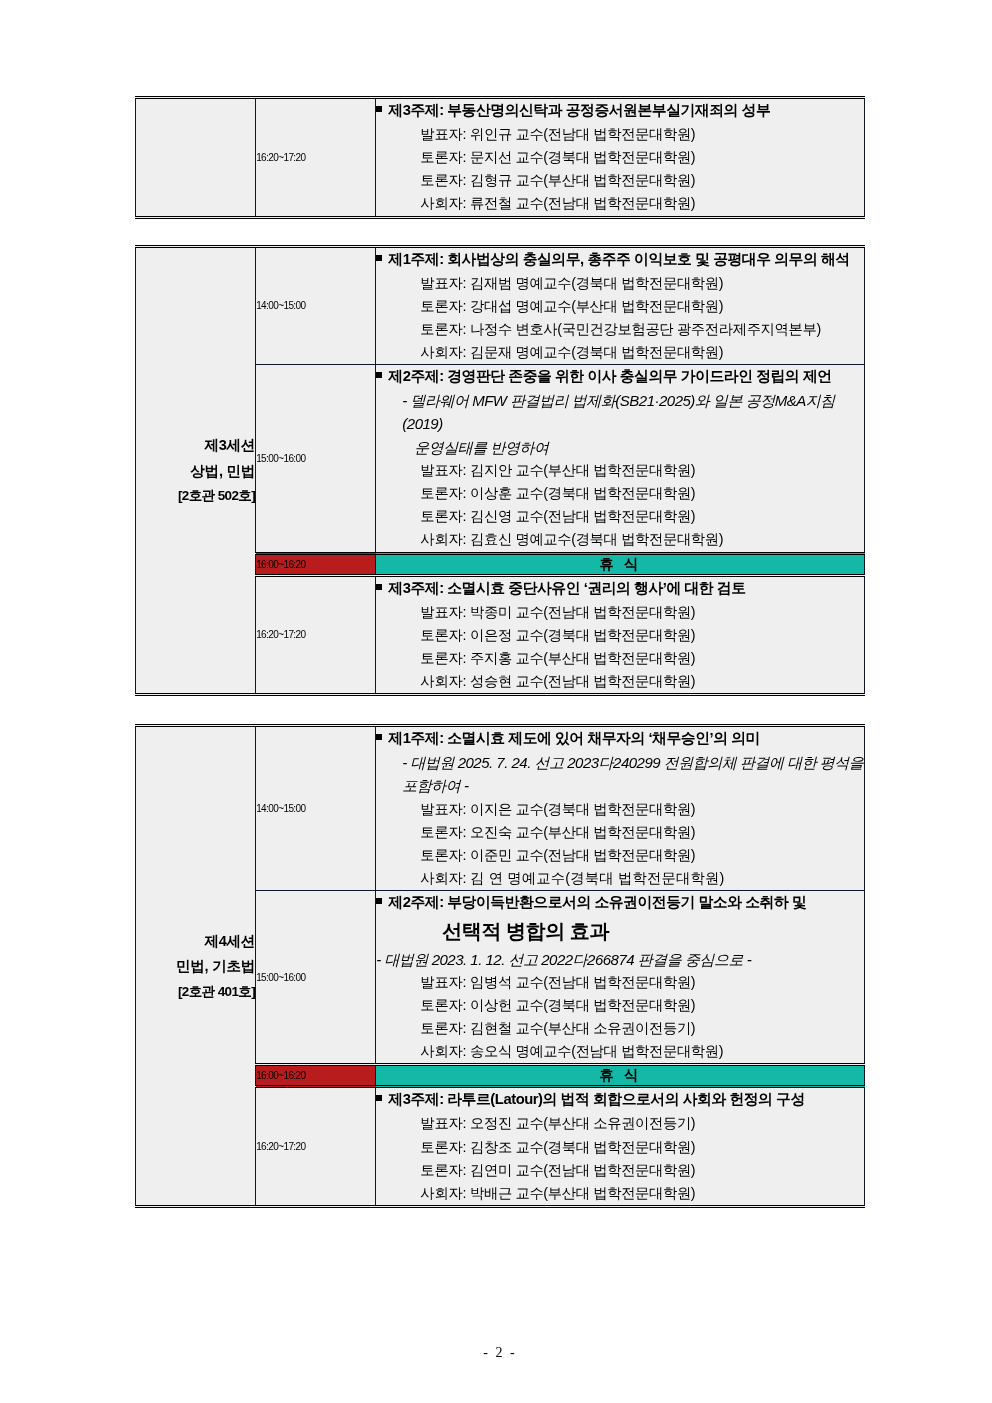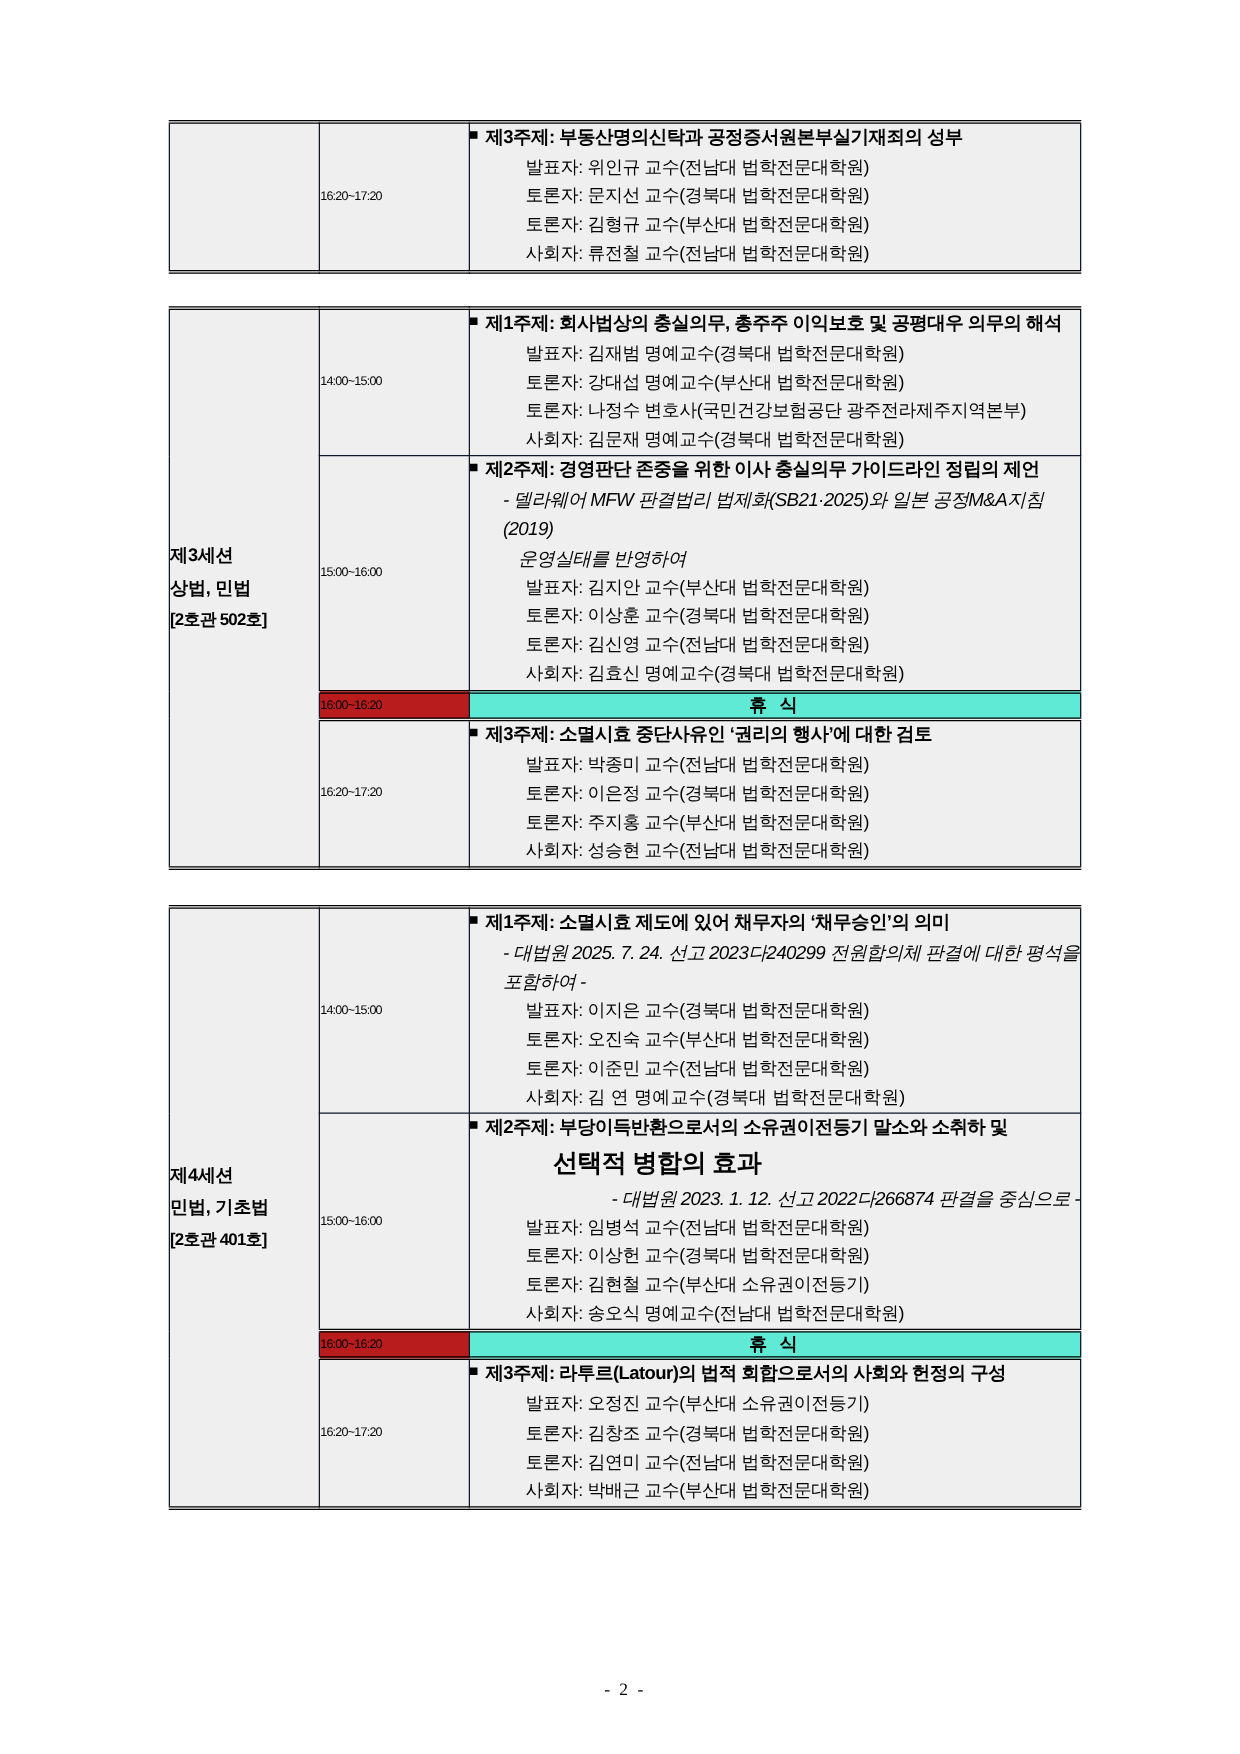"제3세션" .cell-session { text-align: left -> right }
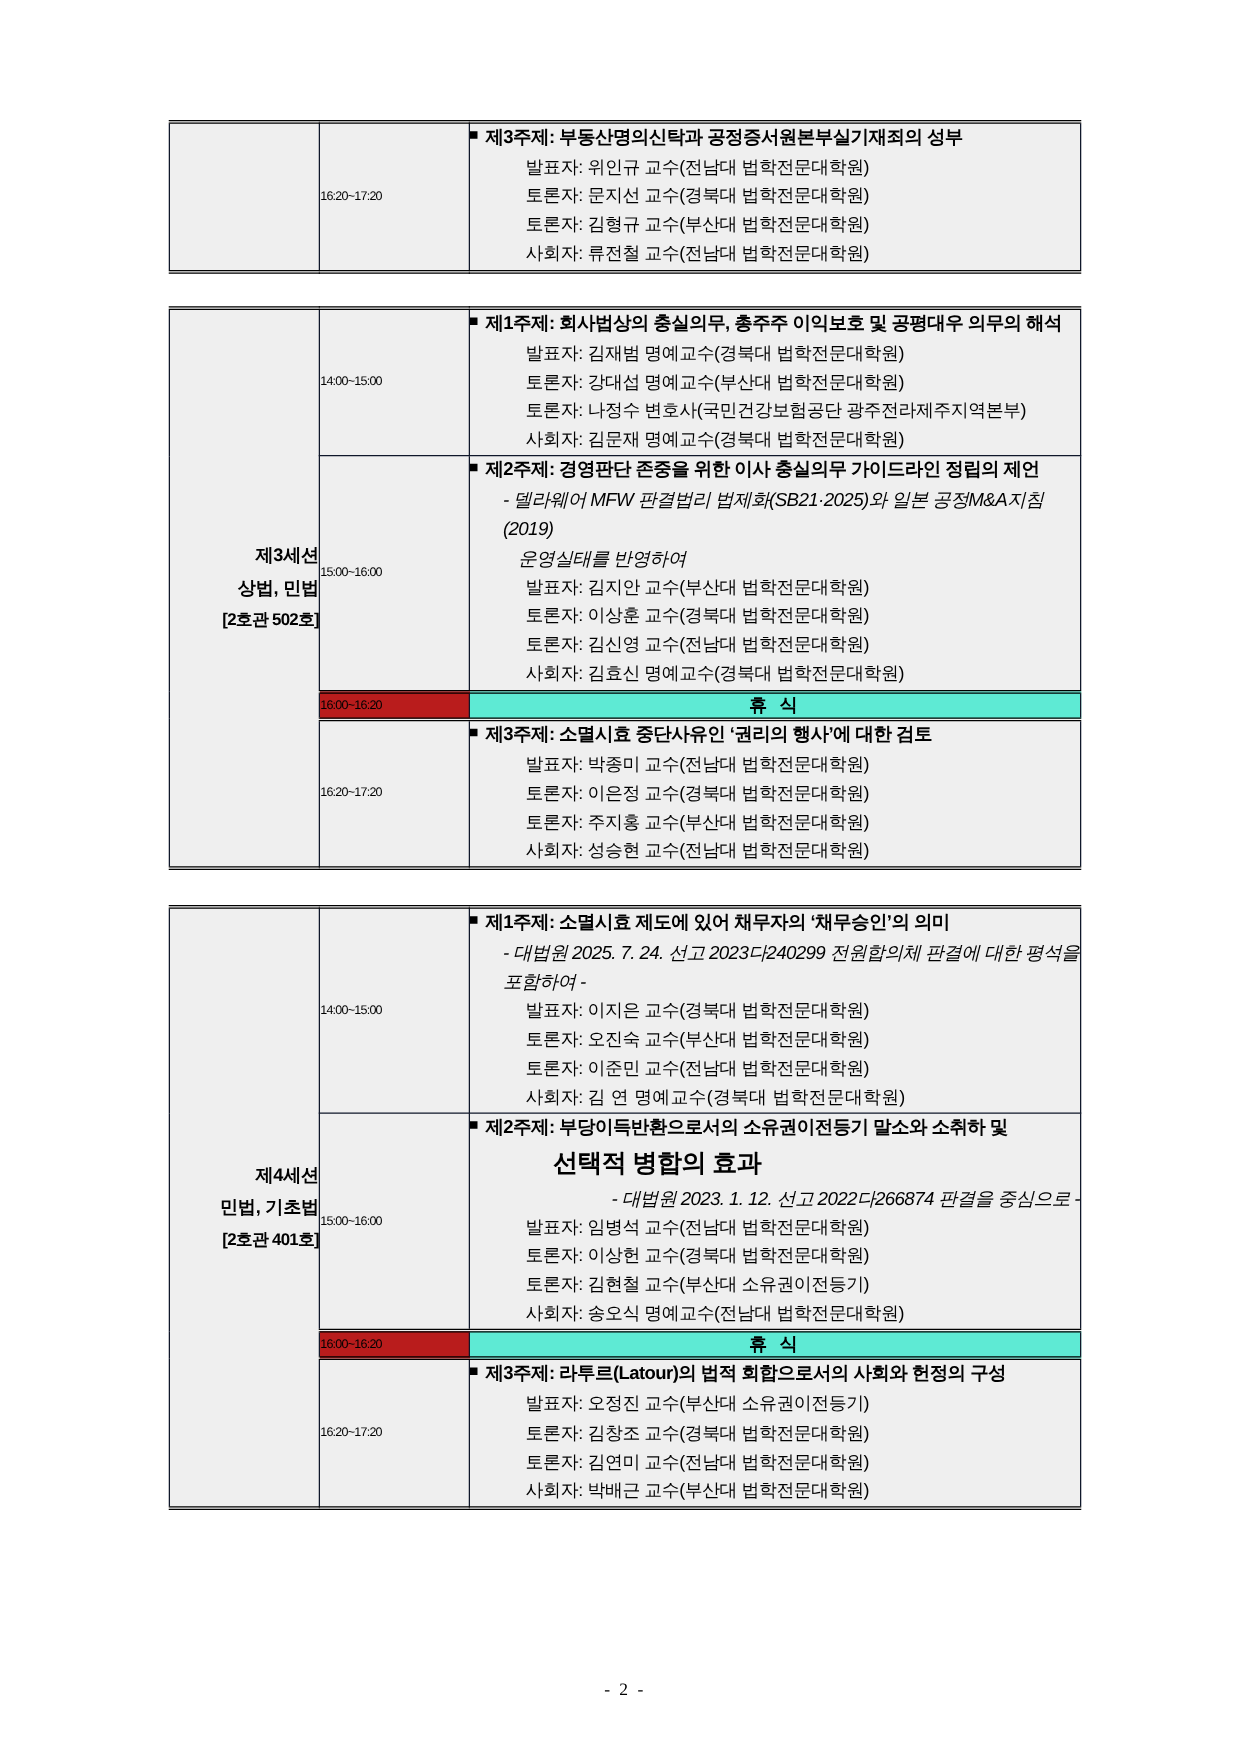"휴 식" tr.break td { background: #5eead4 -> #14b8a6 }
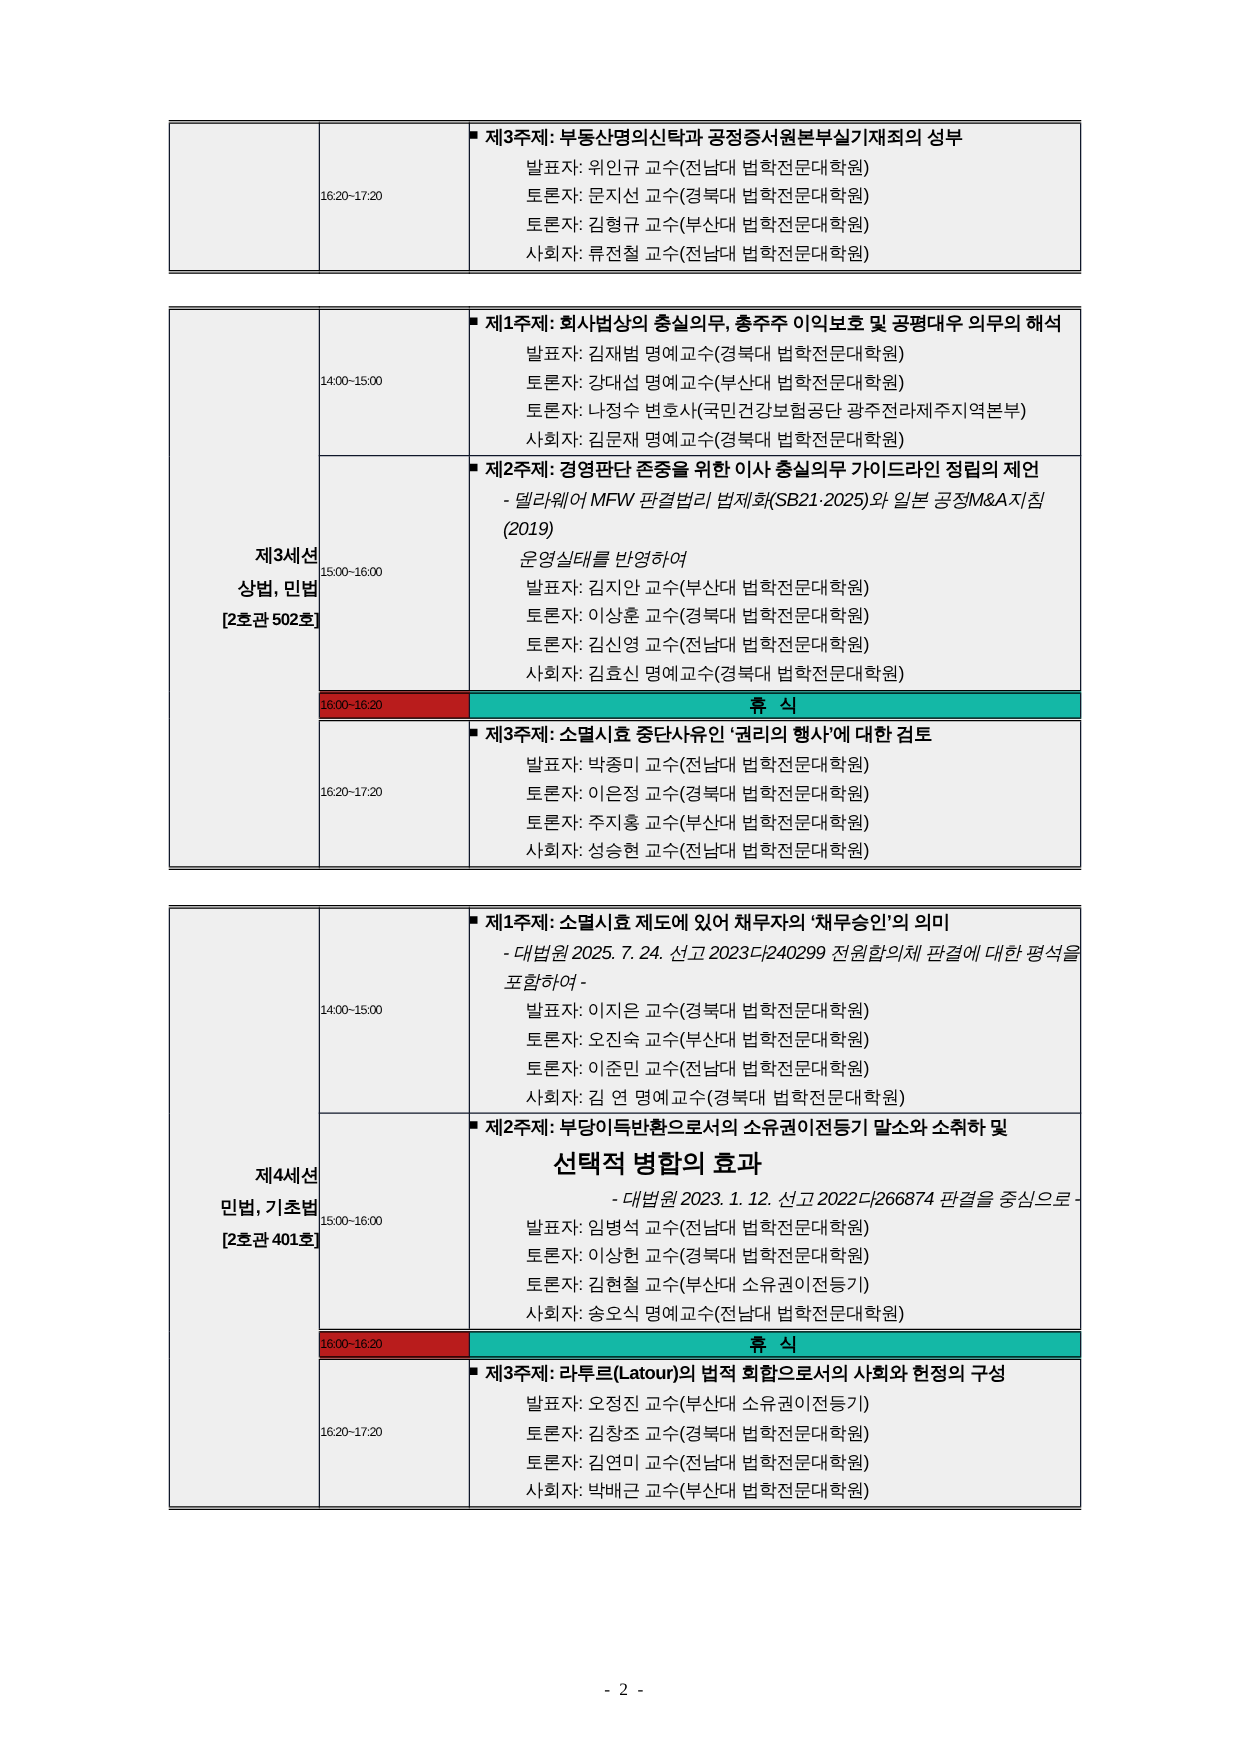"- 대법원 2023. 1. 12." .subtitle.center { text-align: right -> left }
